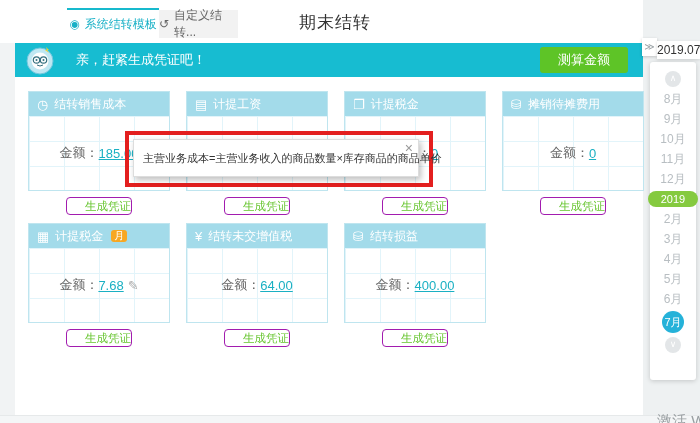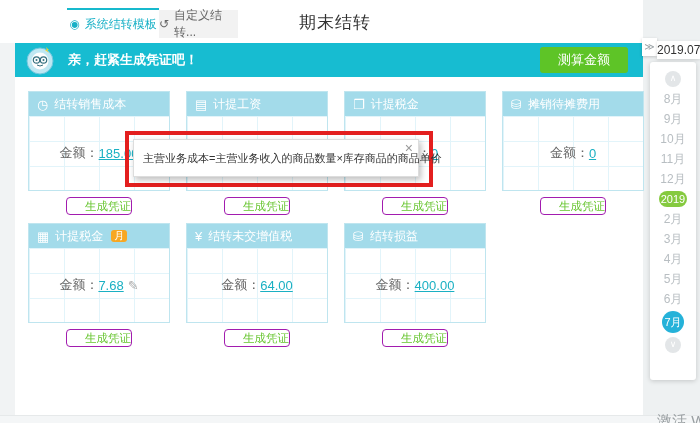"亲，赶紧生成凭证吧！" .banner-msg { font-weight: bold -> none; margin-left: 13px -> 21px }
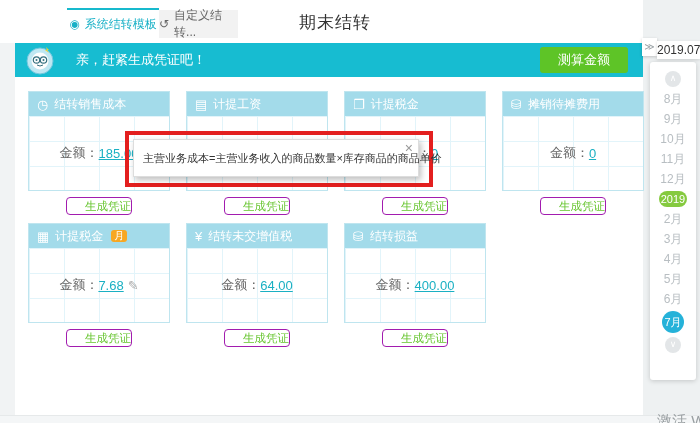"2019" .m-year { width: 28px -> 50px }
